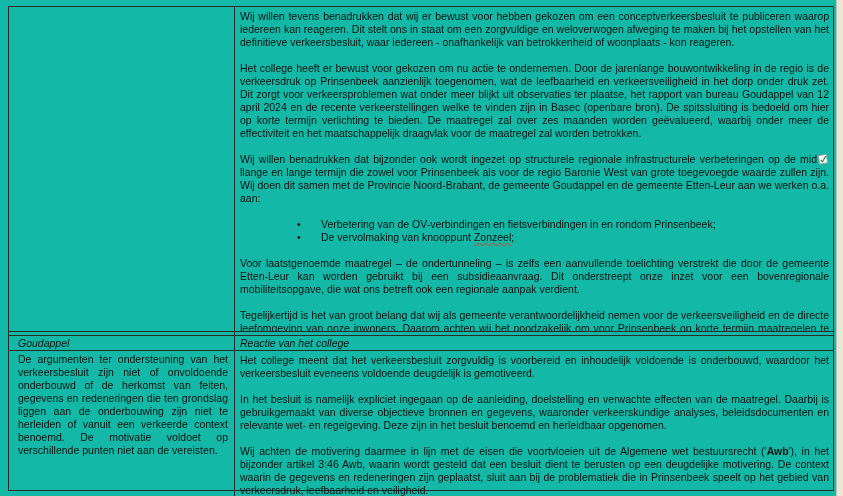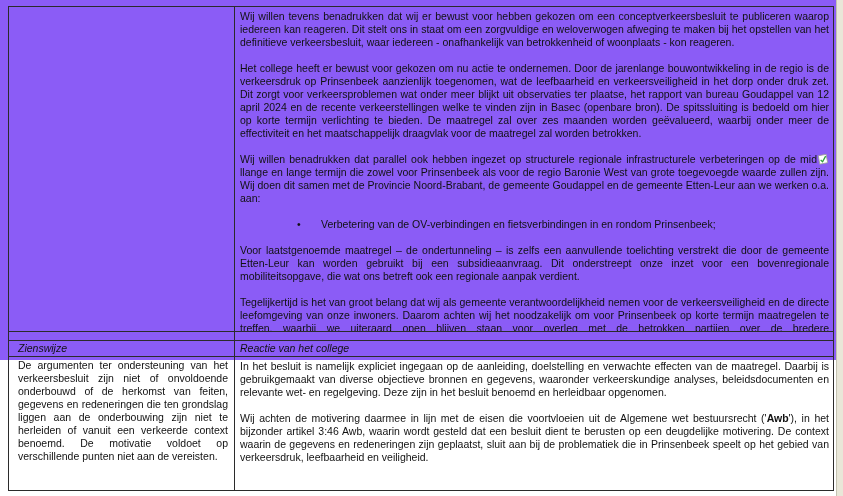"Wij willen tevens benadrukken dat" .page { background: #8b5cf6 -> #14b8a6; height: 360px -> 496px }
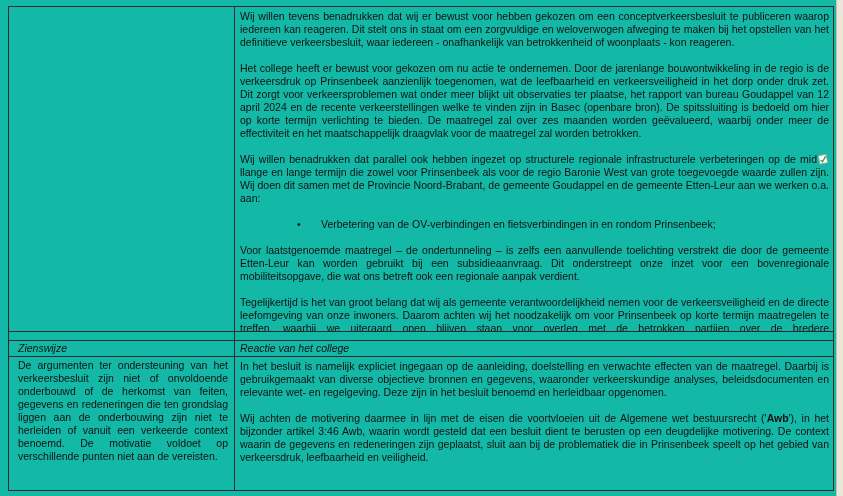"Wij willen benadrukken dat parallel" span { text: parallel ook hebben -> bijzonder ook wordt }
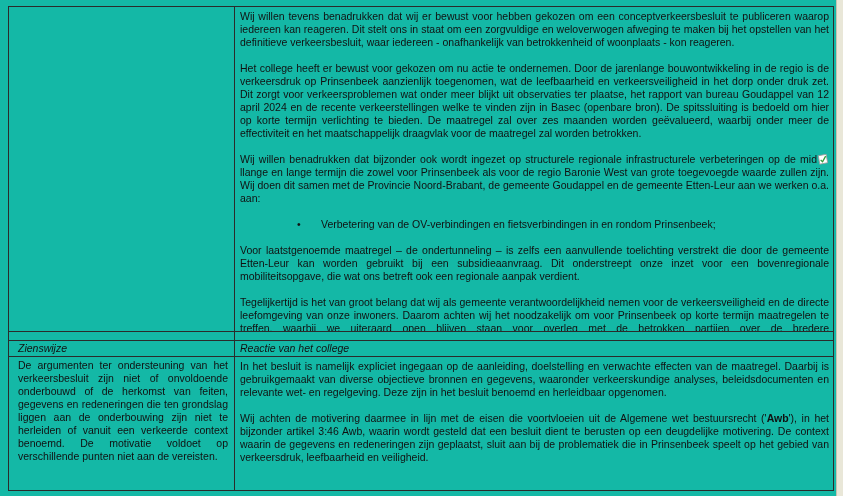"De vervolmaking van knooppunt Zonzeel;" li { html: none -> <li><span>De vervolmaking van knooppunt </span><span>Zonzeel</span><span>;</span></li> }
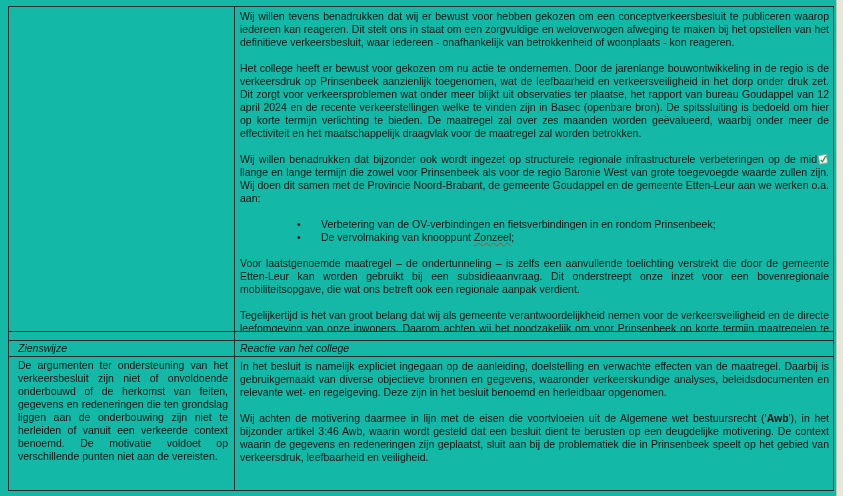"Zienswijze" span.hdr { text: Zienswijze -> Goudappel }
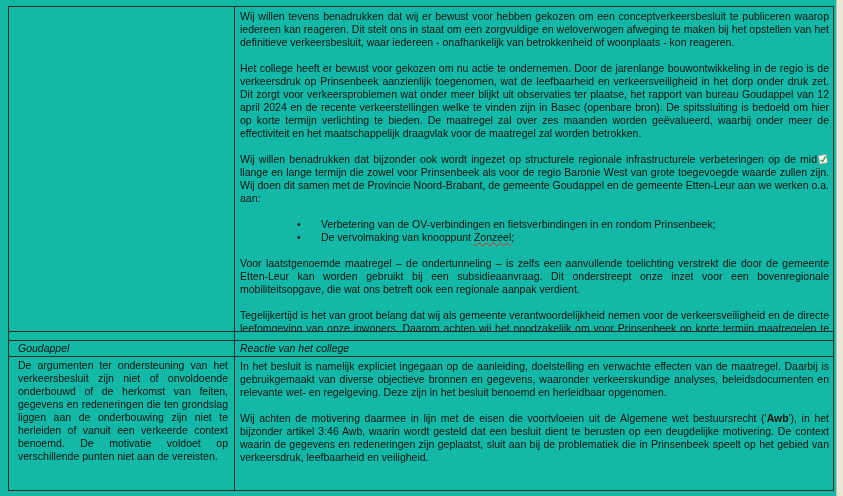"Het college meent dat het" p.para { html: none -> <p>Het college meent dat het verkeersbesluit zorgvuldig is voorbereid en inhoudelijk voldoende is onderbouwd, waardoor het verkeersbesluit eveneens voldoende deugdelijk is gemotiveerd.</p> }
